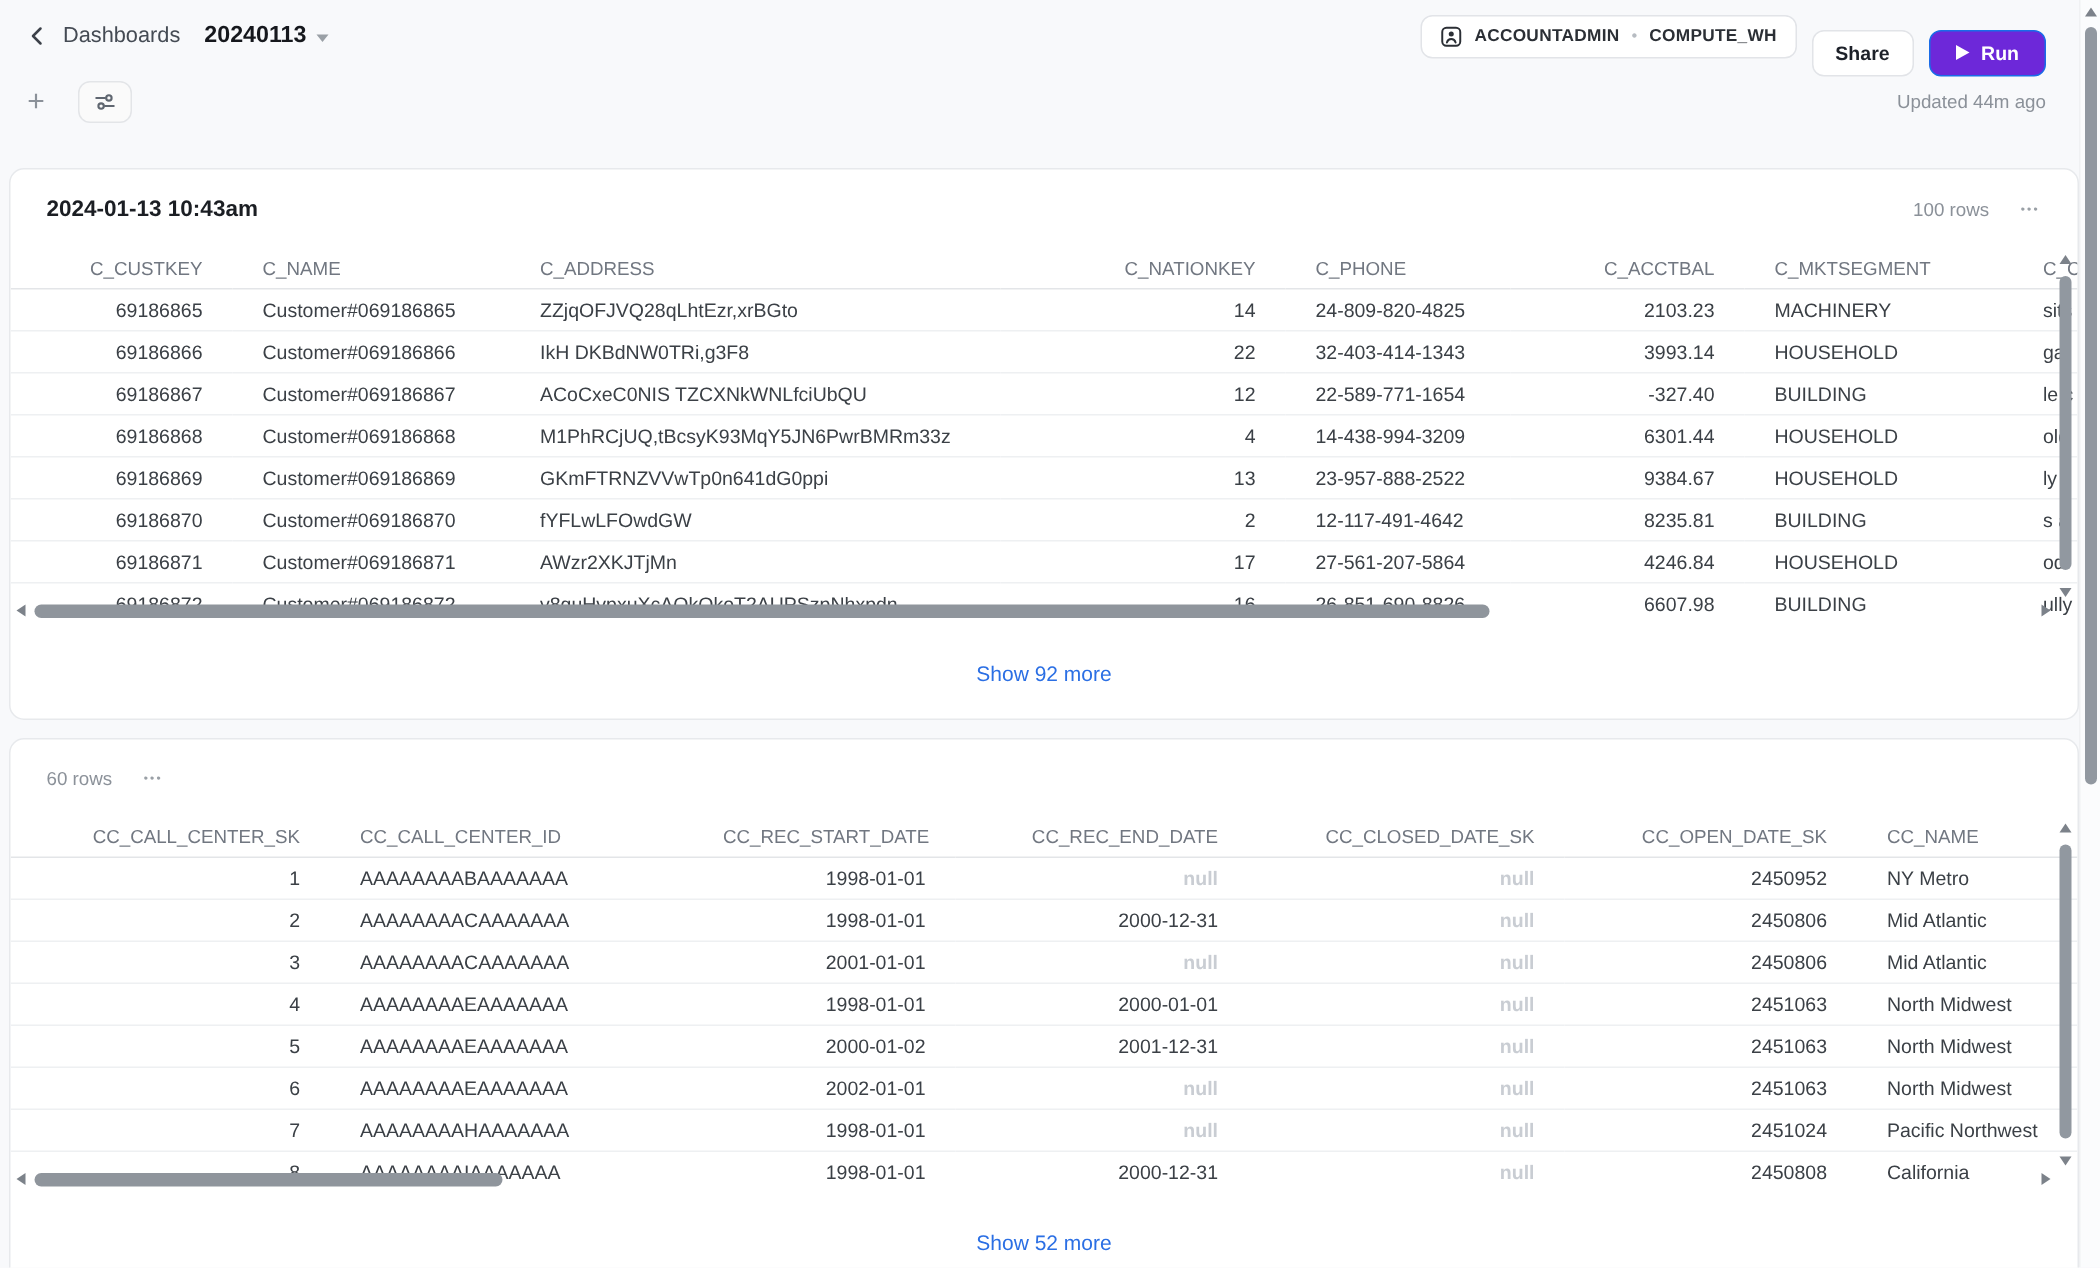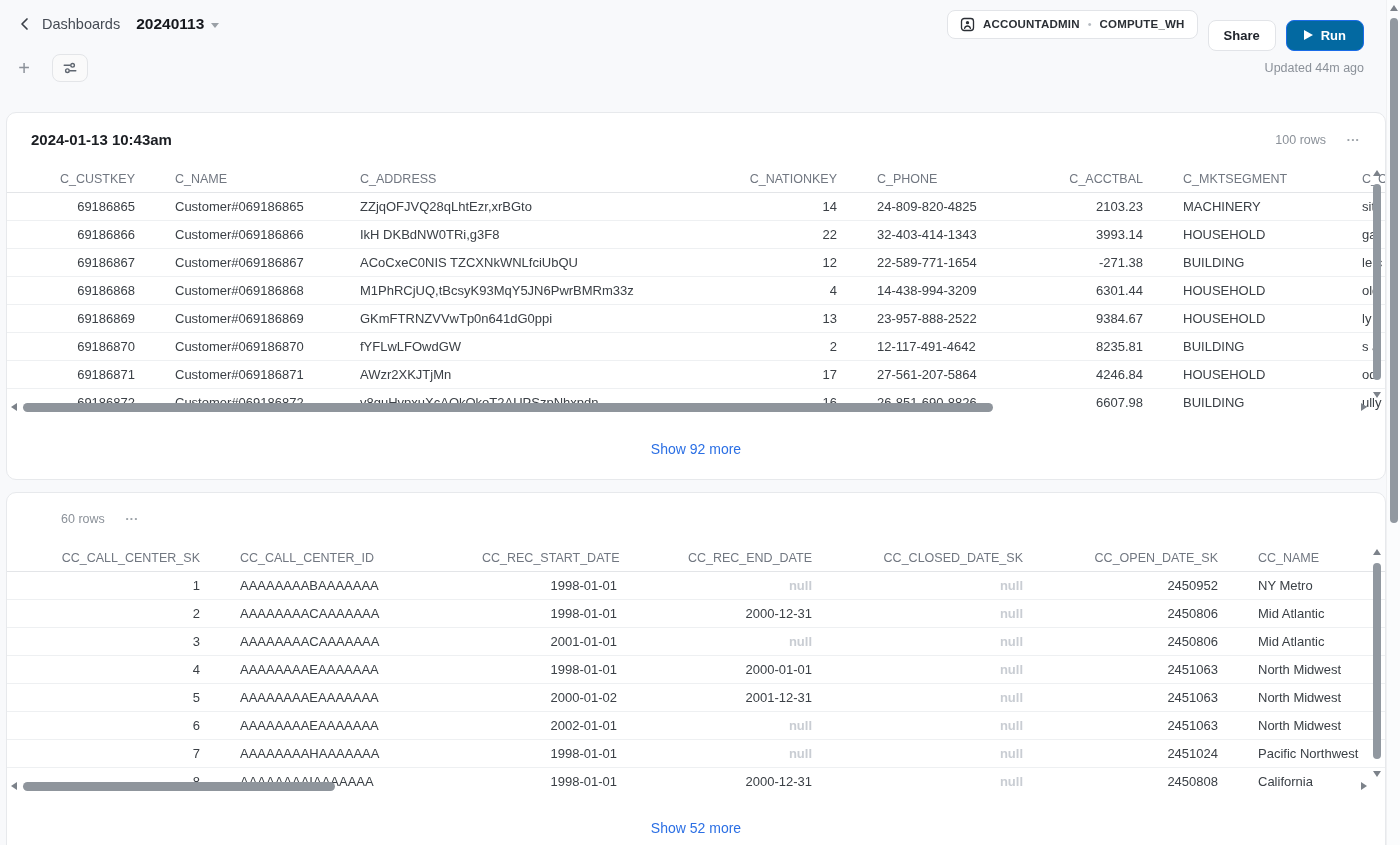"Run" .btn.run { background: #0369a1 -> #6d28d9 }
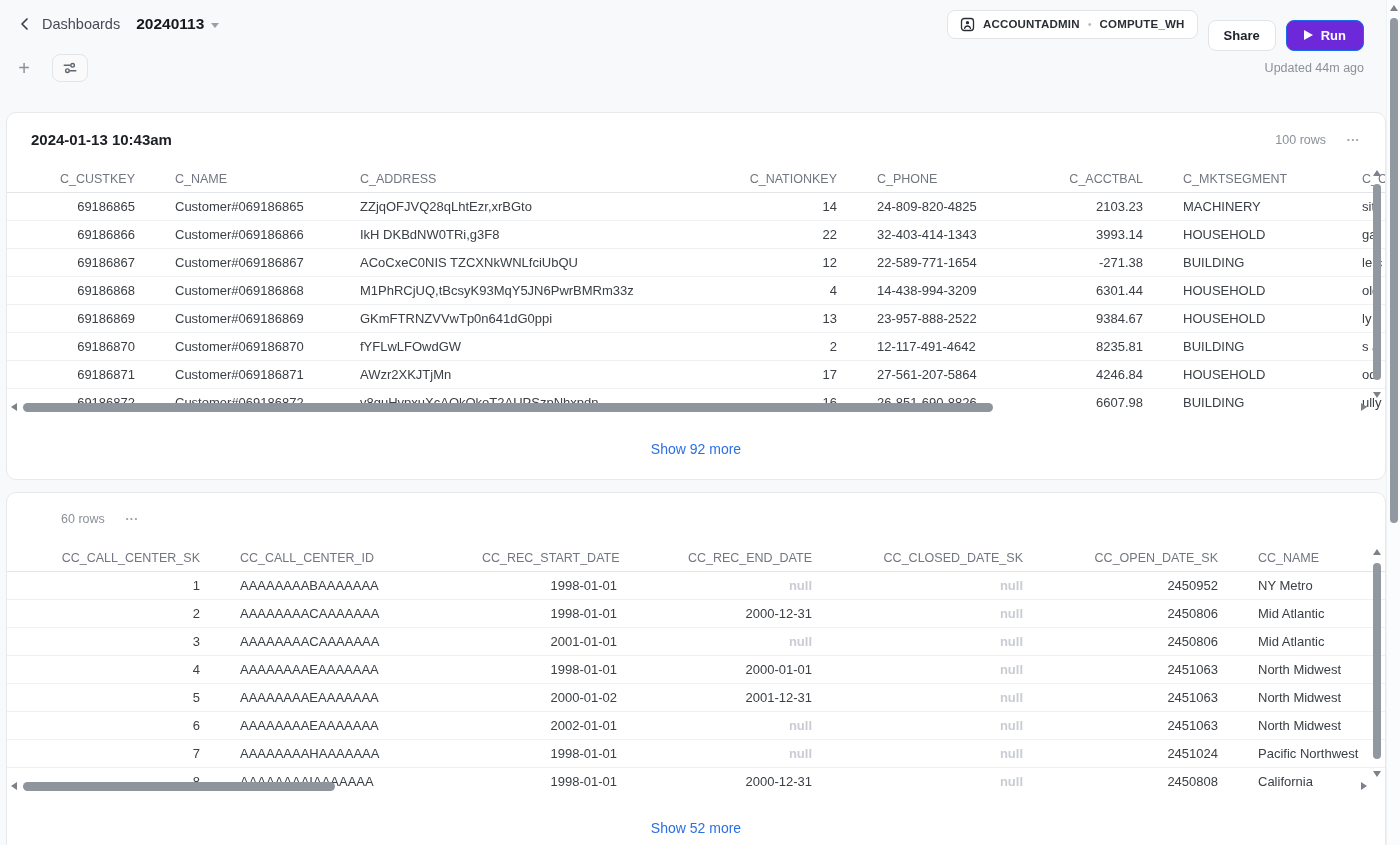"100 rows" .rows-count { margin-left: 30px -> none }
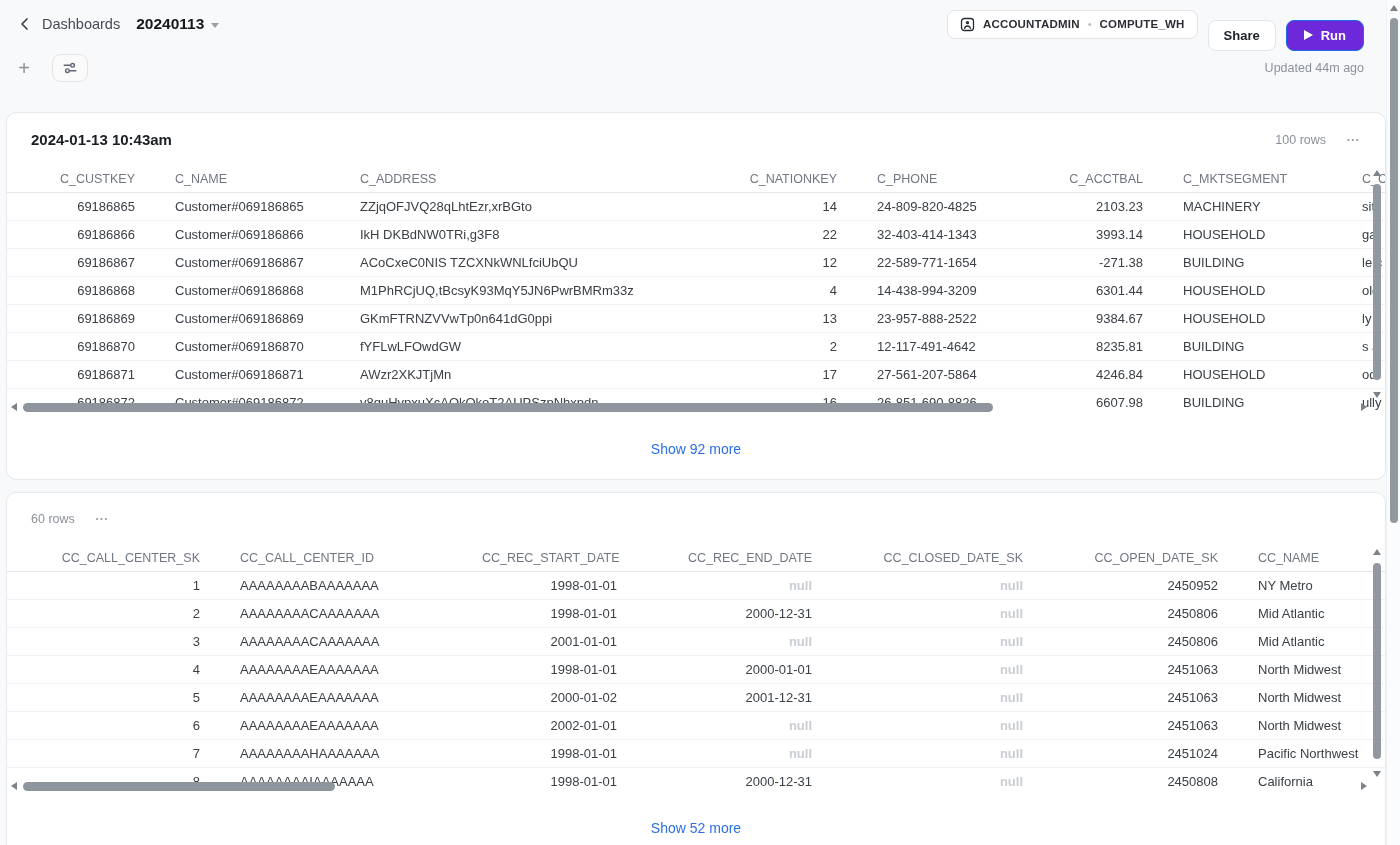"-271.38" td.right { text: -271.38 -> -327.40 }
